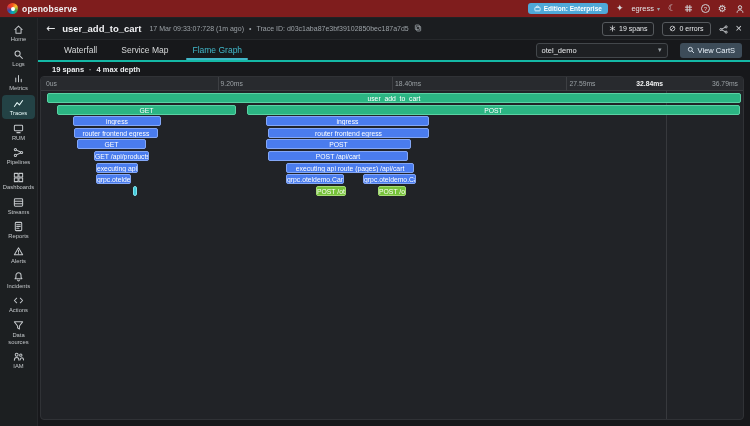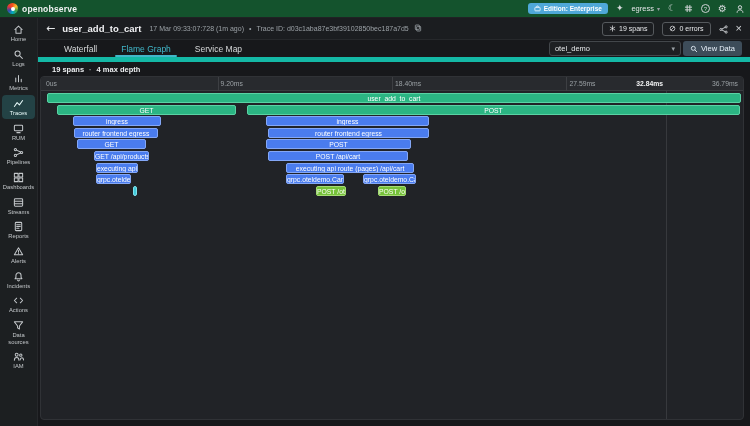"openobserve" .topbar { background: #14532d -> #7f1d1d }
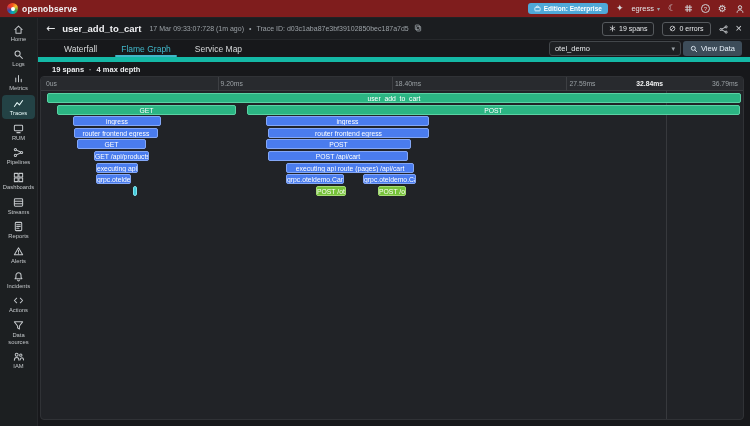"Waterfall" .tabs-row { border-bottom: 5px solid #14b8a6 -> 2px solid #14b8a6 }
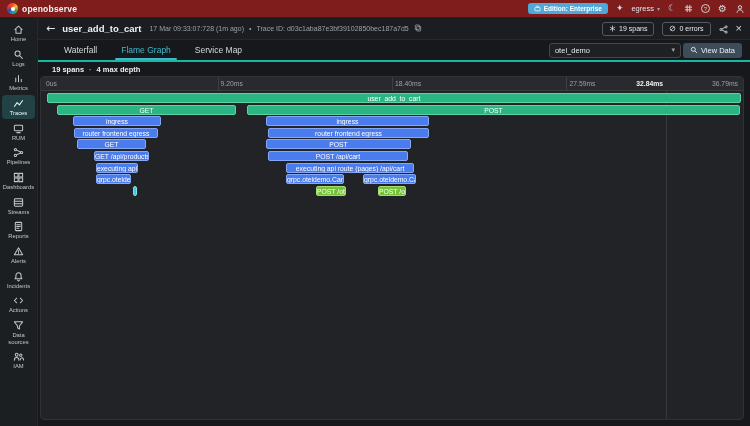"Flame Graph" div.tab { order: before "Service Map" -> after "Service Map" }
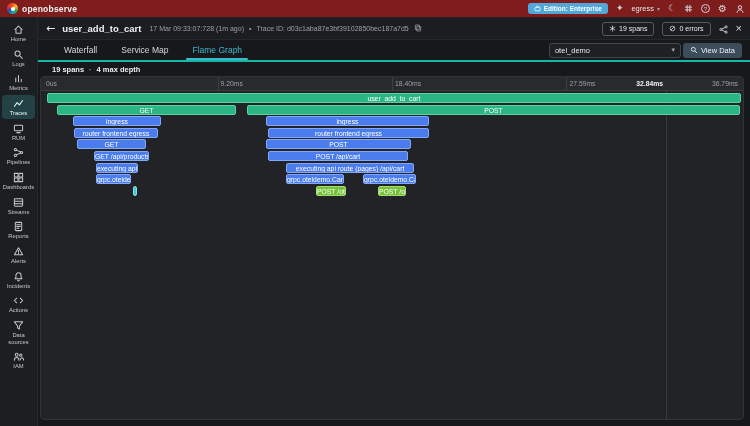"otel_demo" .tabs-right { gap: 2px -> 12px }
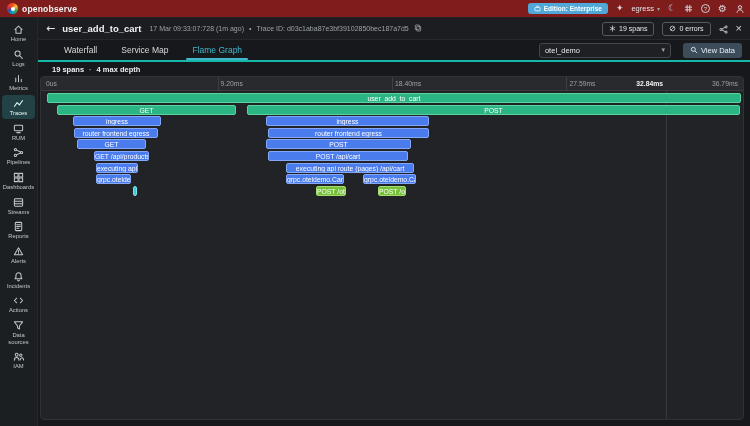"View Data" span { text: Data -> CartS }
